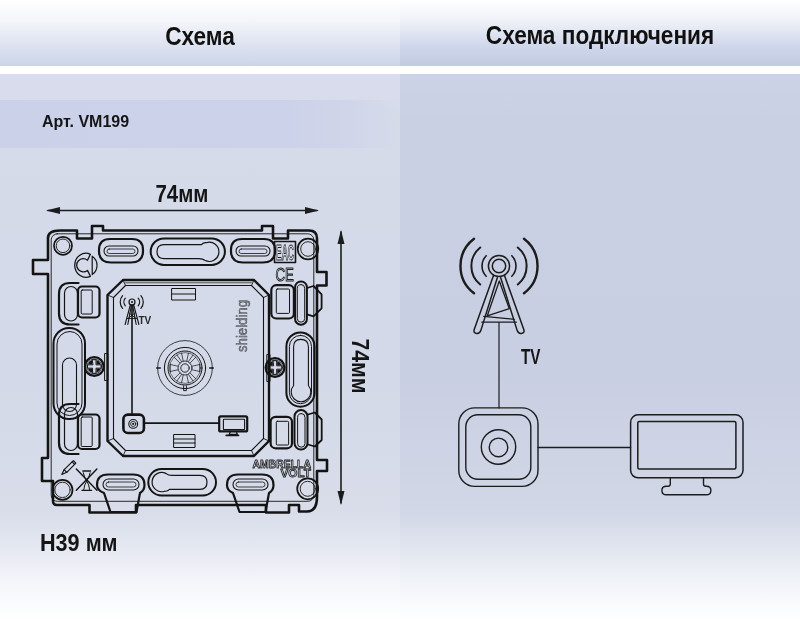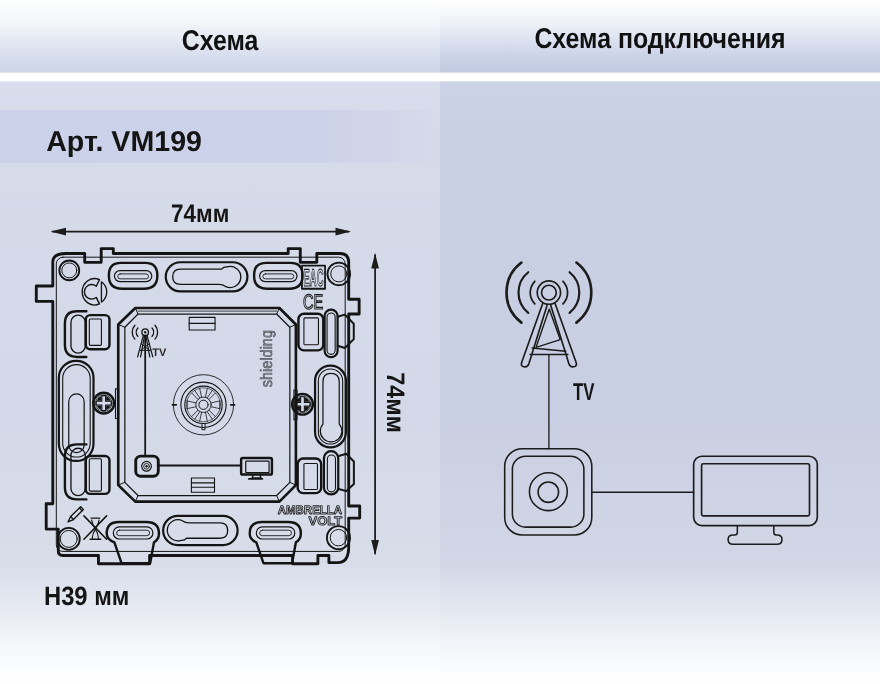"Арт. VM199" div.abs { font-size: 26px -> 16px }
